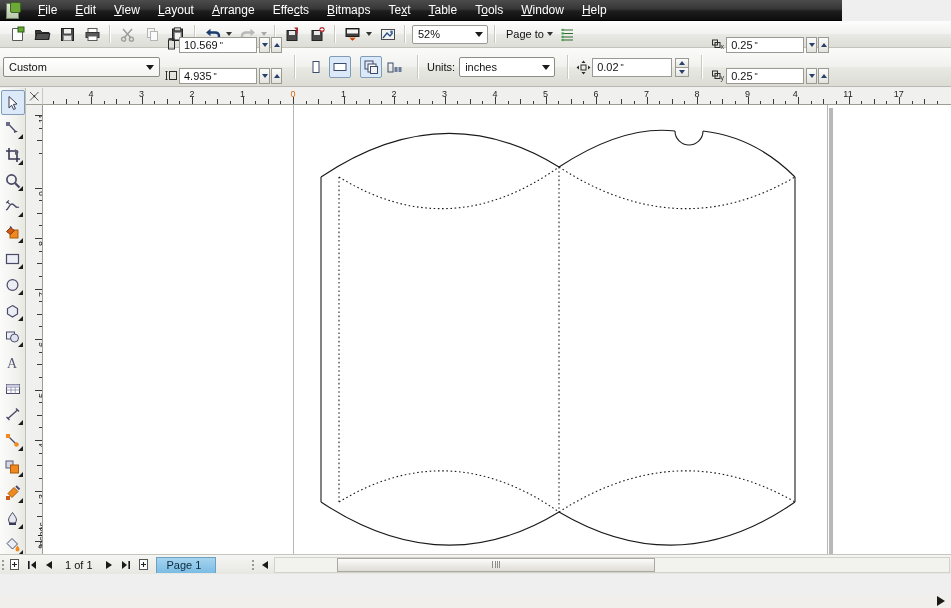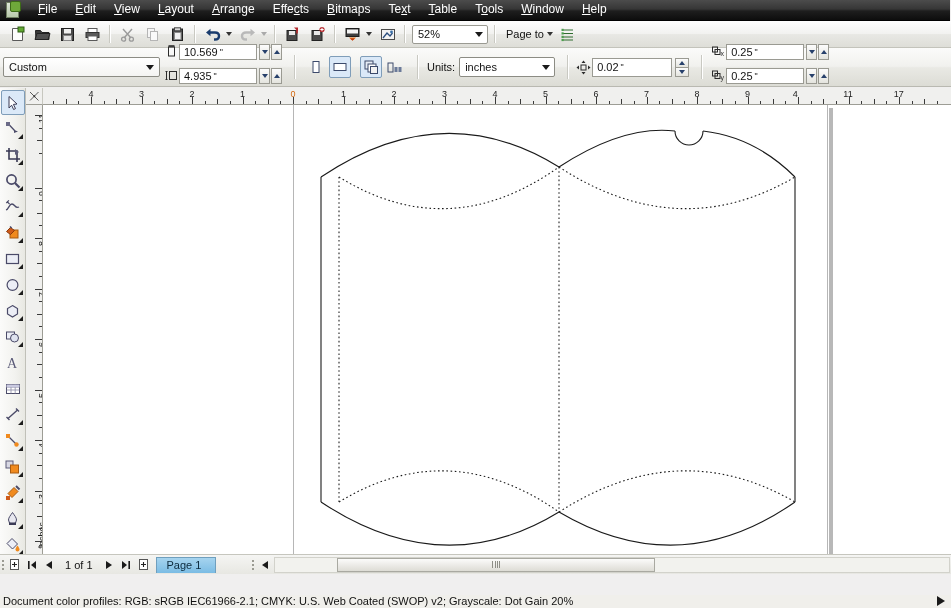"File" #menubar { align-items: flex-start -> center; width: 950px -> 842px }
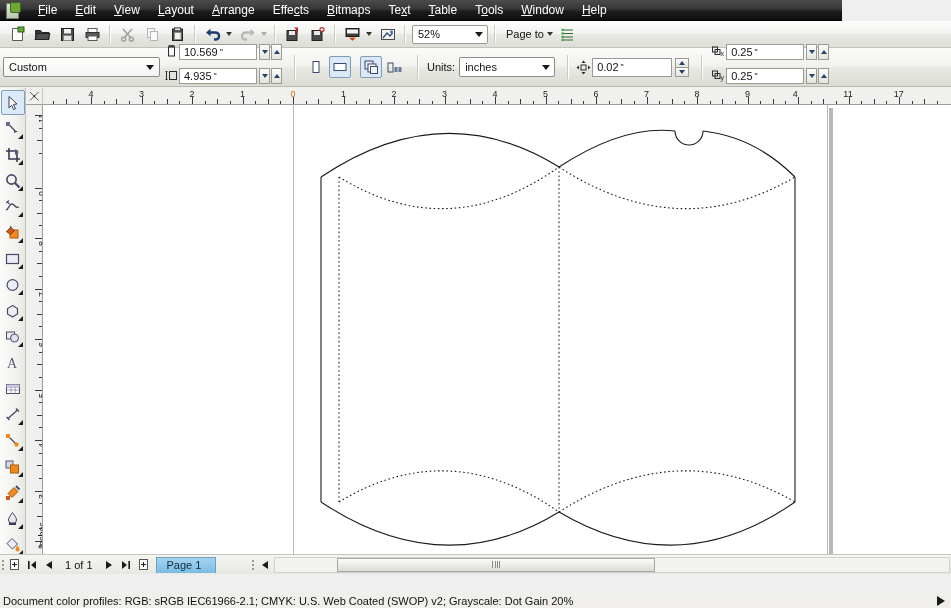"10.569" .spinrow { margin-bottom: 7px -> 14px }
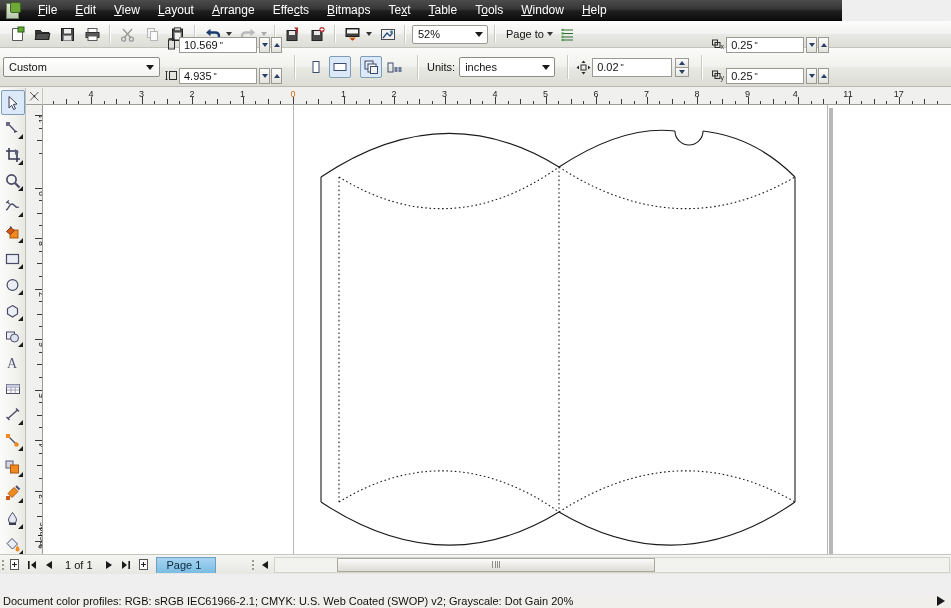"Document color profiles: RGB: sRGB" span { html: <span>Document color profiles: RGB: sRGB IEC61966-2.1; CMYK: U.S. Web Coated (SWOP) v2; Grayscale: Dot Gain 20%</span> -> none }
